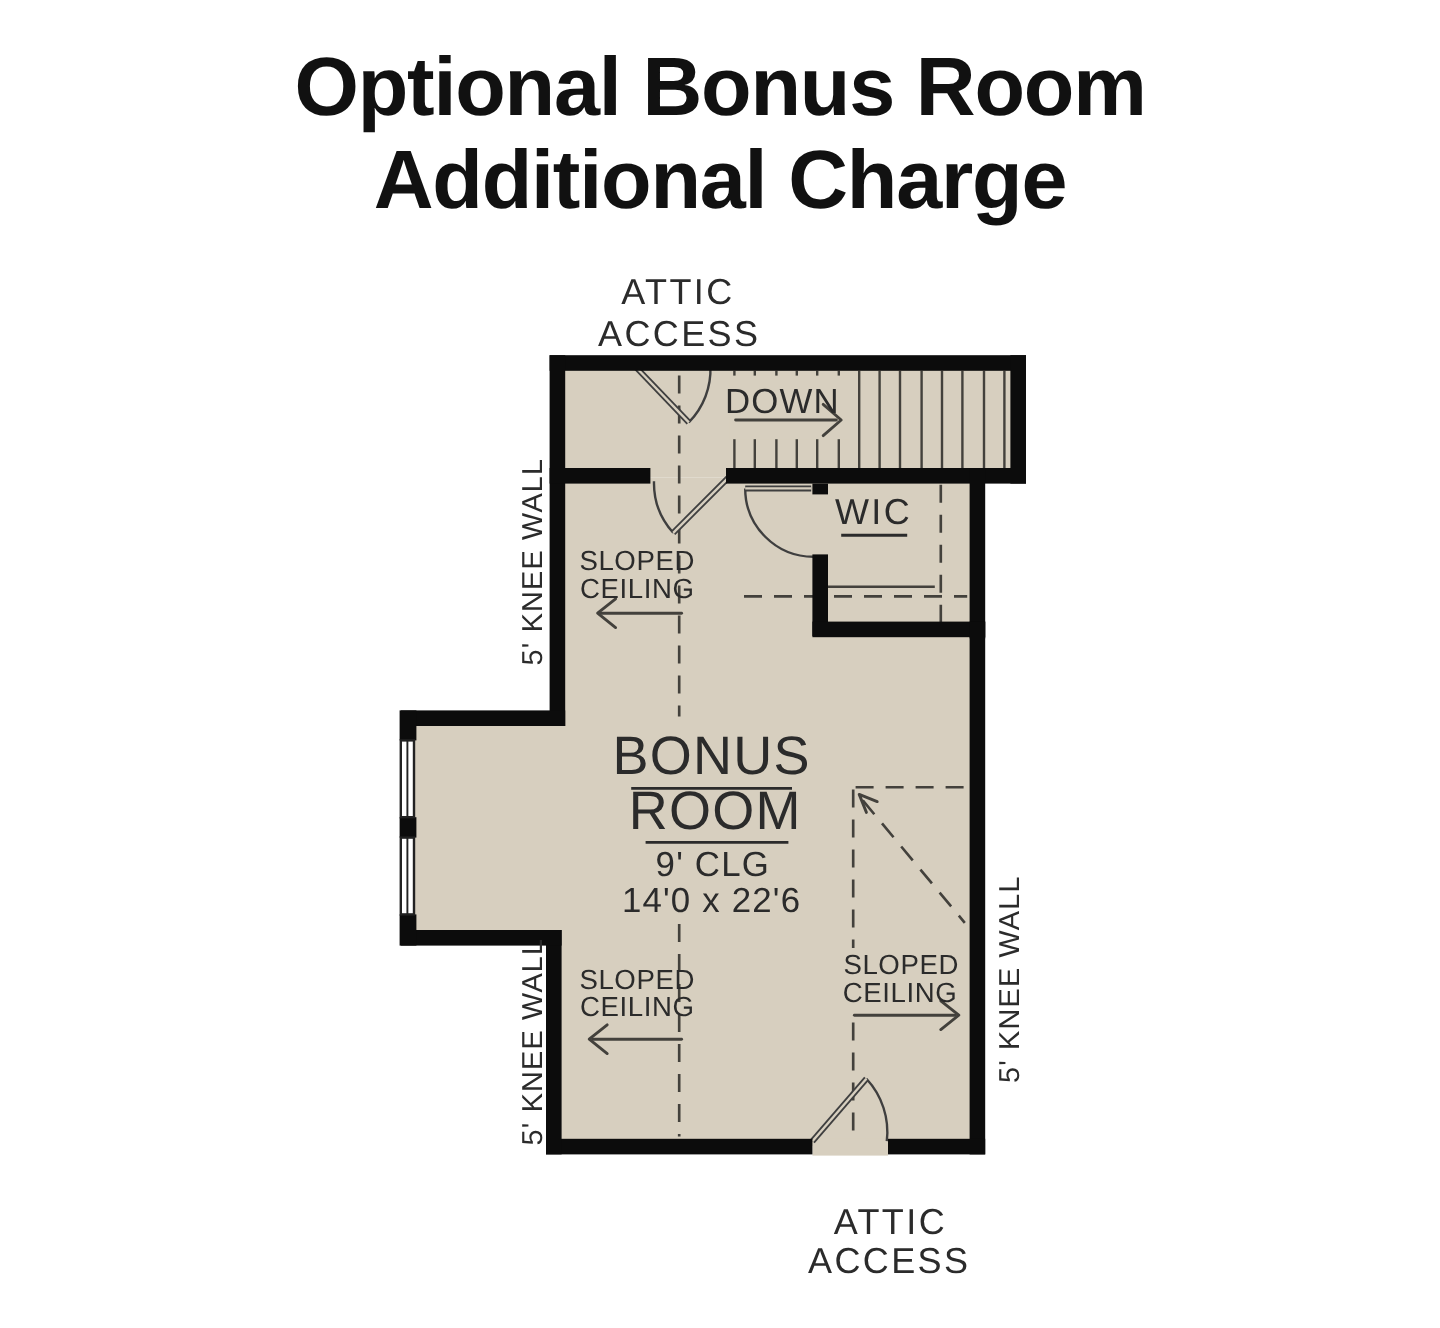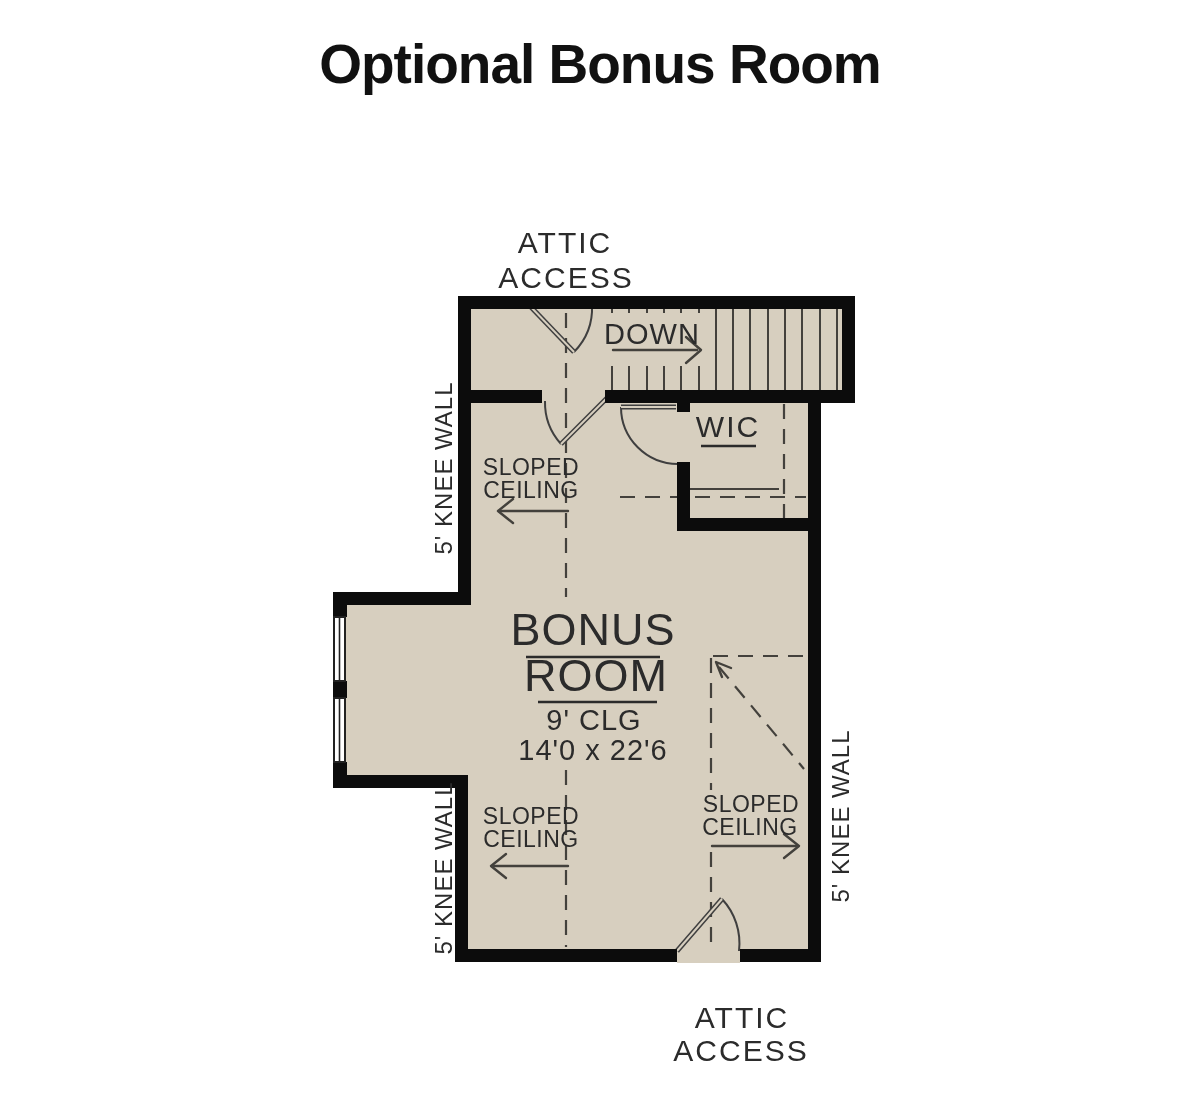"Optional Bonus Room" .title-block { font-size: 55px -> 69px }
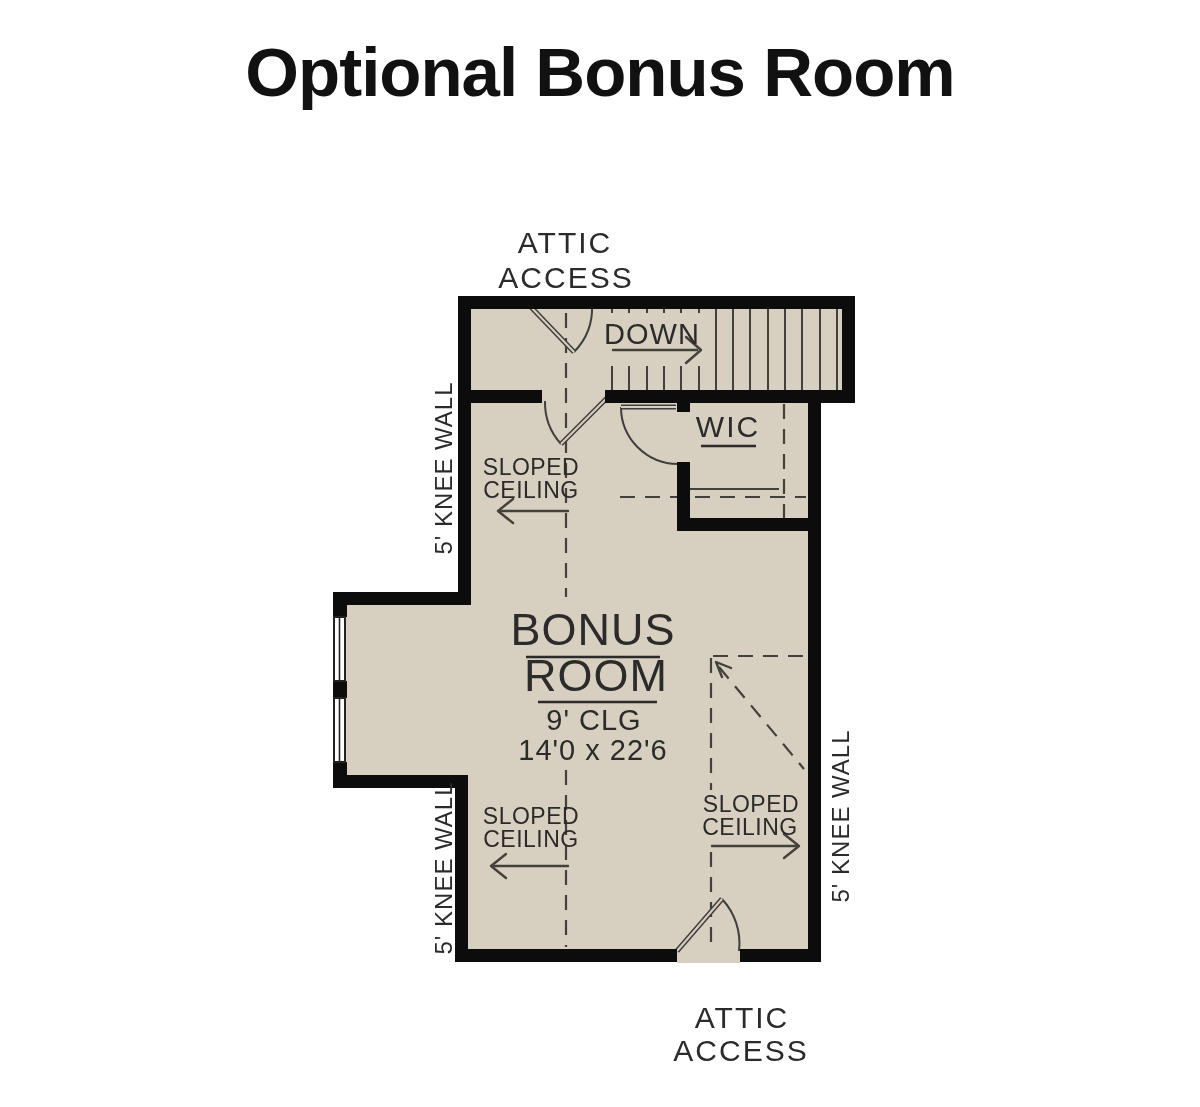"Additional Charge" div { html: none -> <div>Additional Charge</div> }
